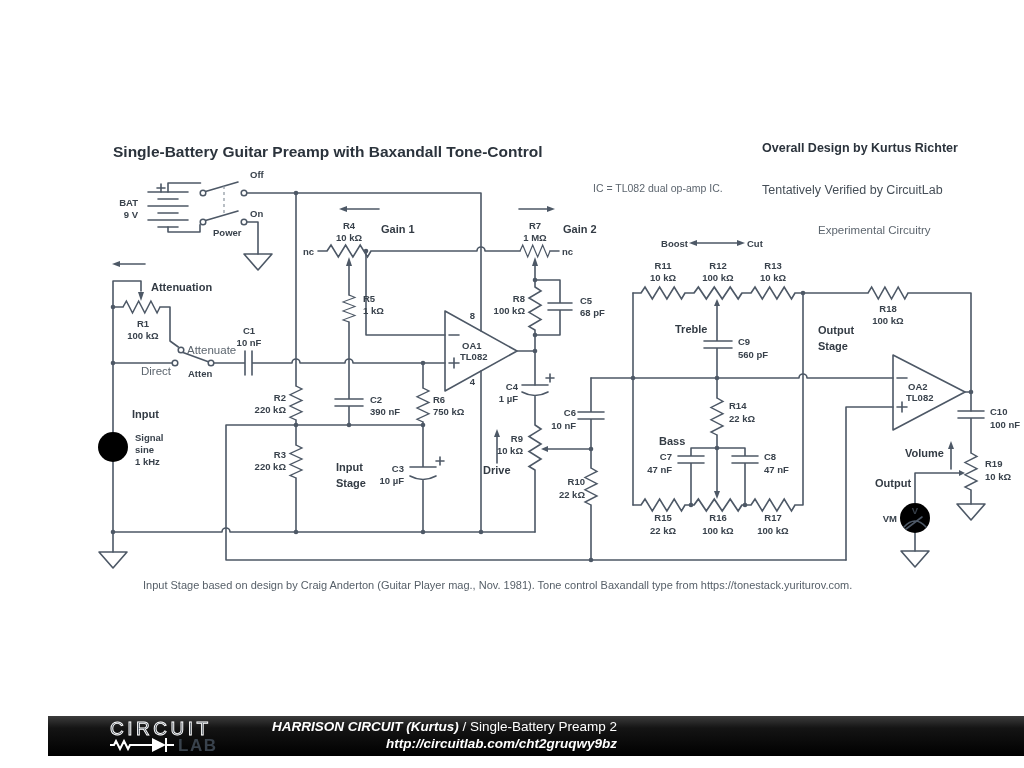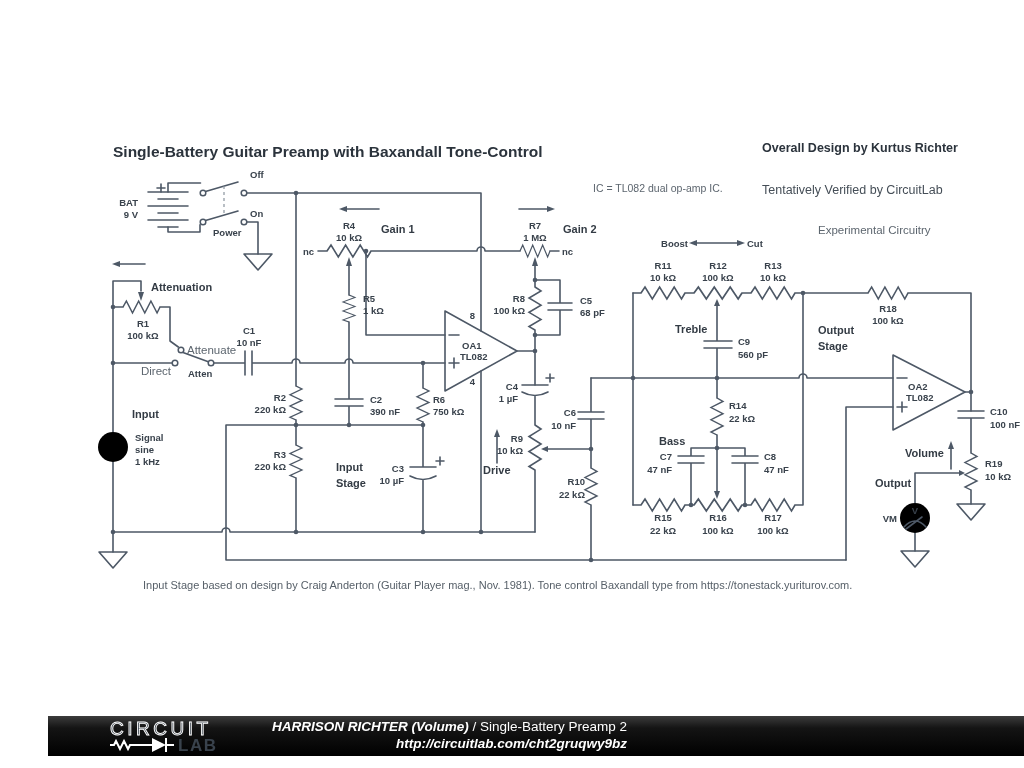"HARRISON RICHTER (Volume)" span.auth { text: RICHTER (Volume -> CIRCUIT (Kurtus }
